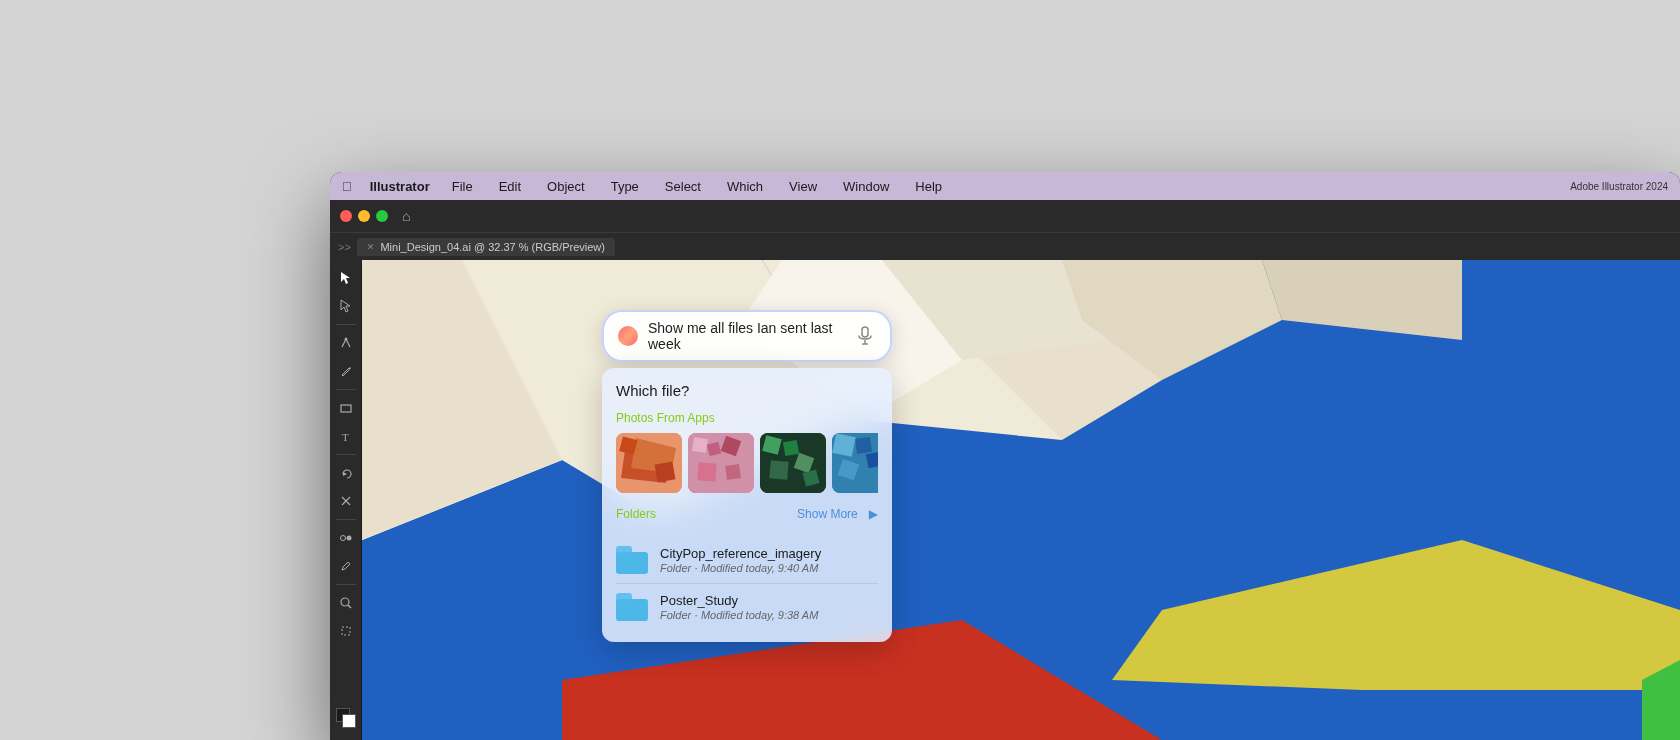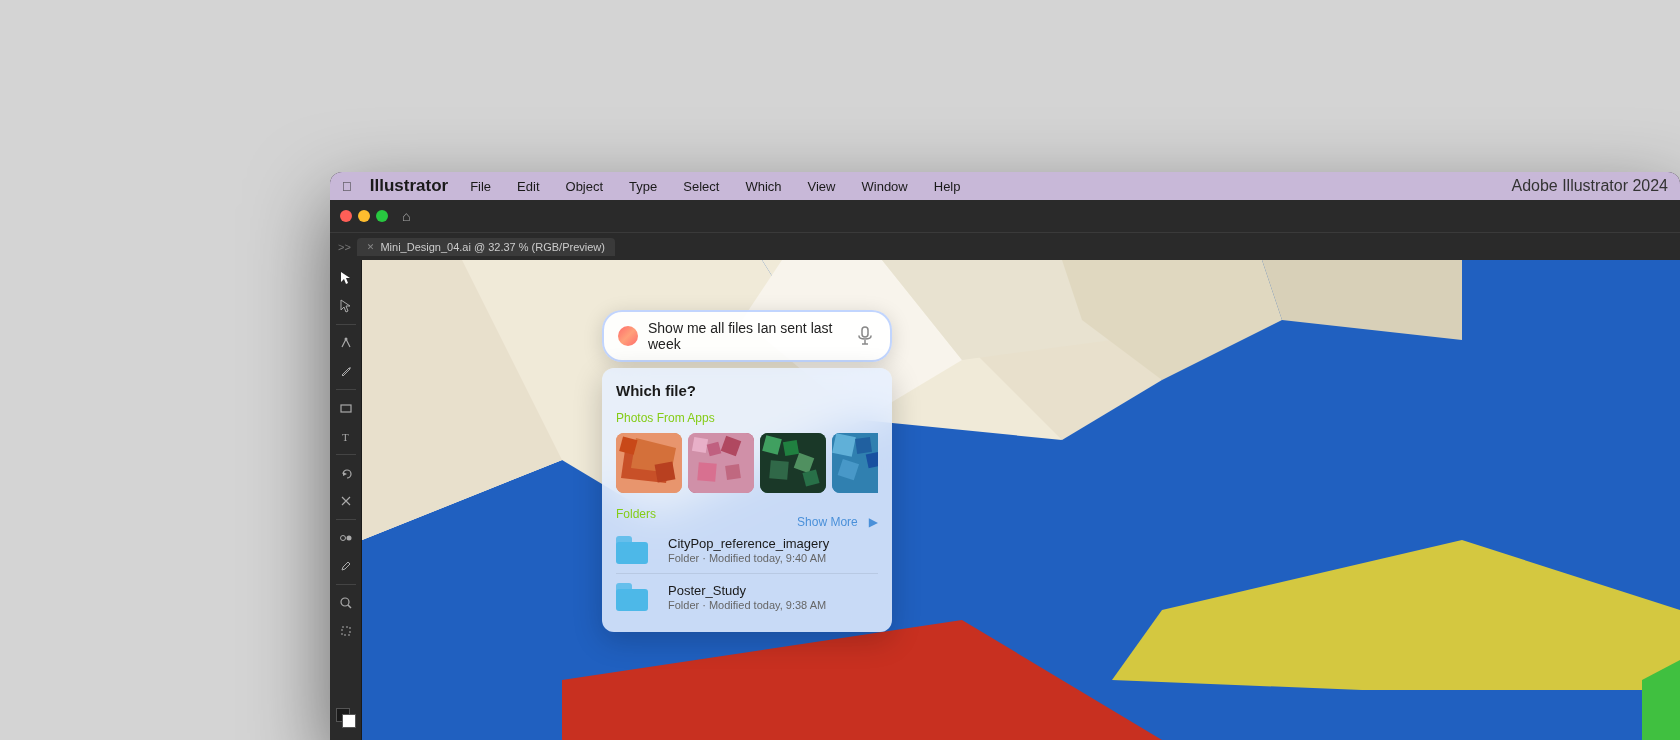"Illustrator" .menu-app-name { font-size: 17px -> 13px }
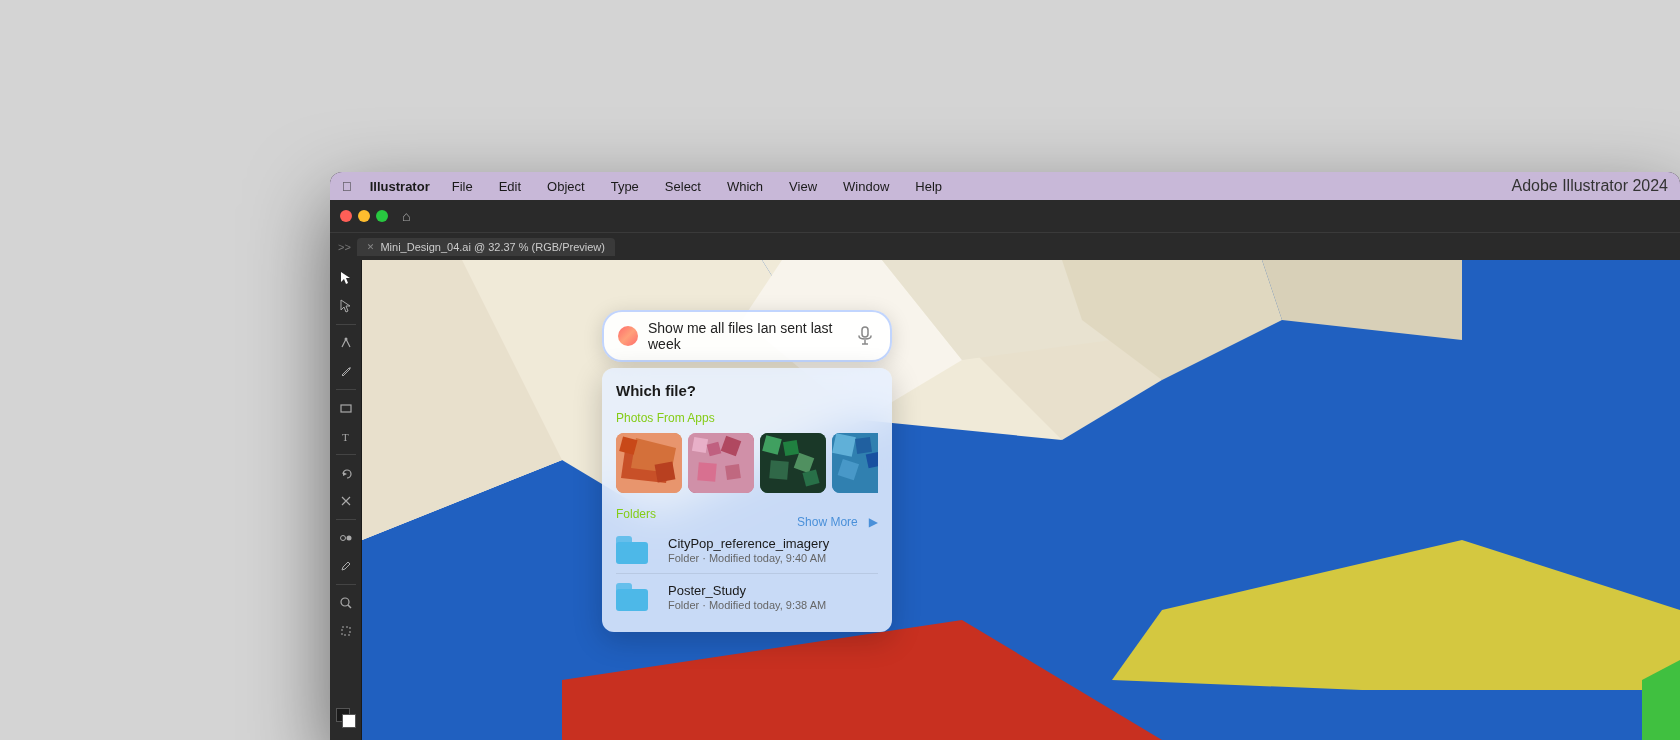"Adobe Illustrator 2024" .menu-bar-right { font-size: 16px -> 10px }
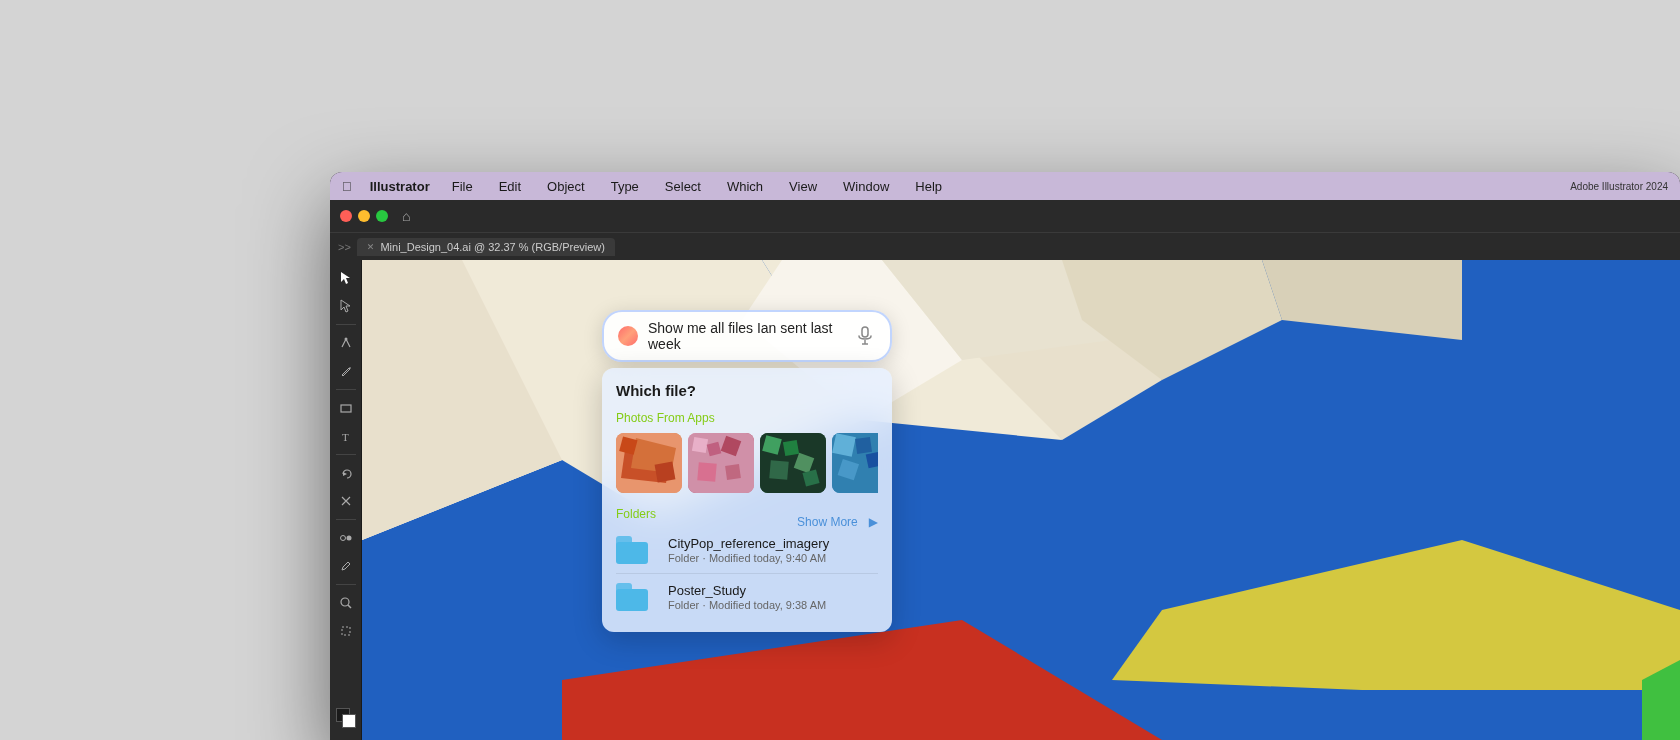"Which file?" .which-file-label { font-weight: 700 -> 400 }
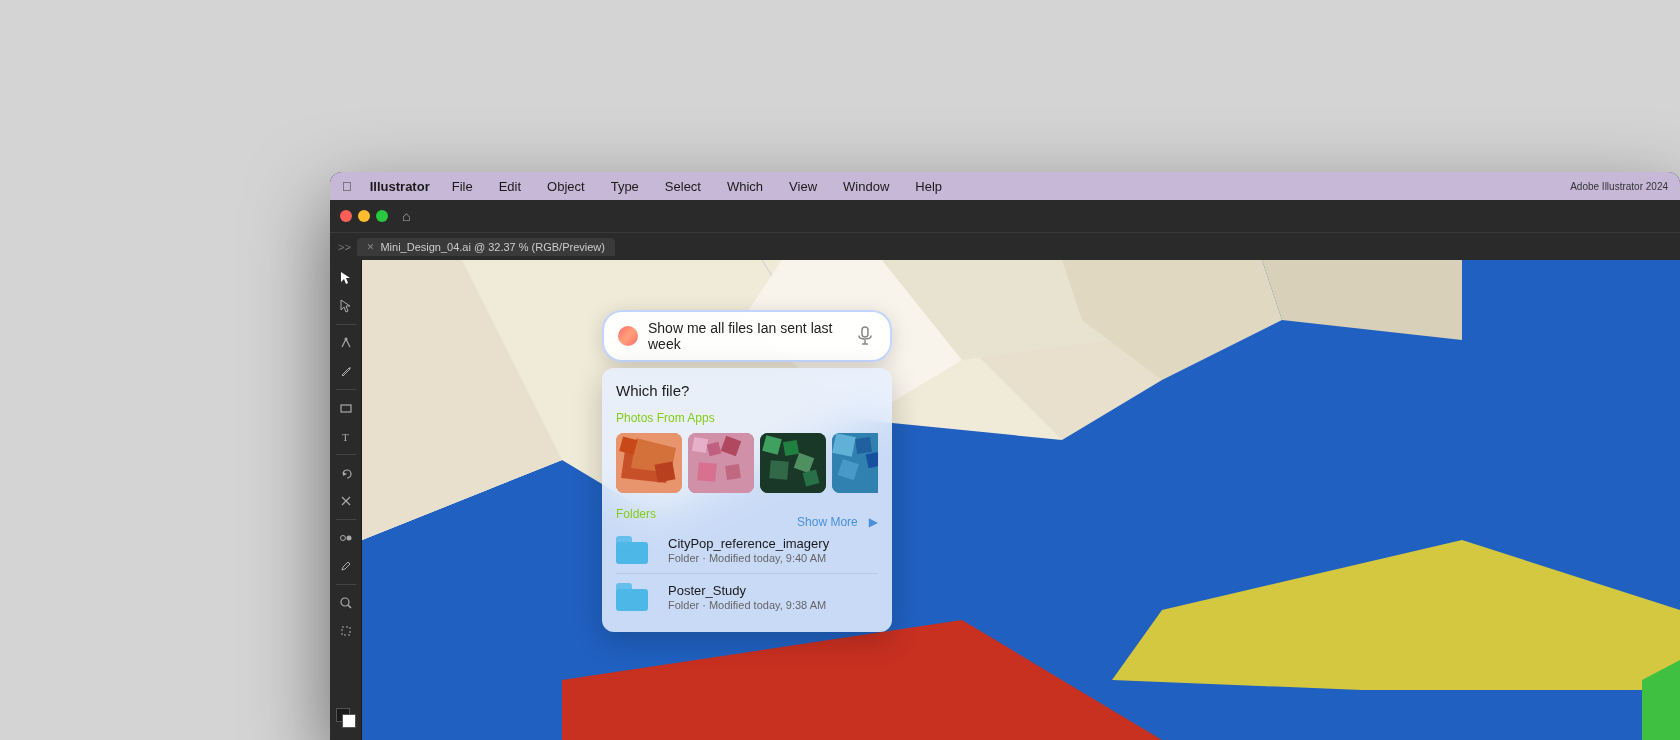"Folders" .folders-header { align-items: flex-end -> flex-start; margin-bottom: none -> 10px }
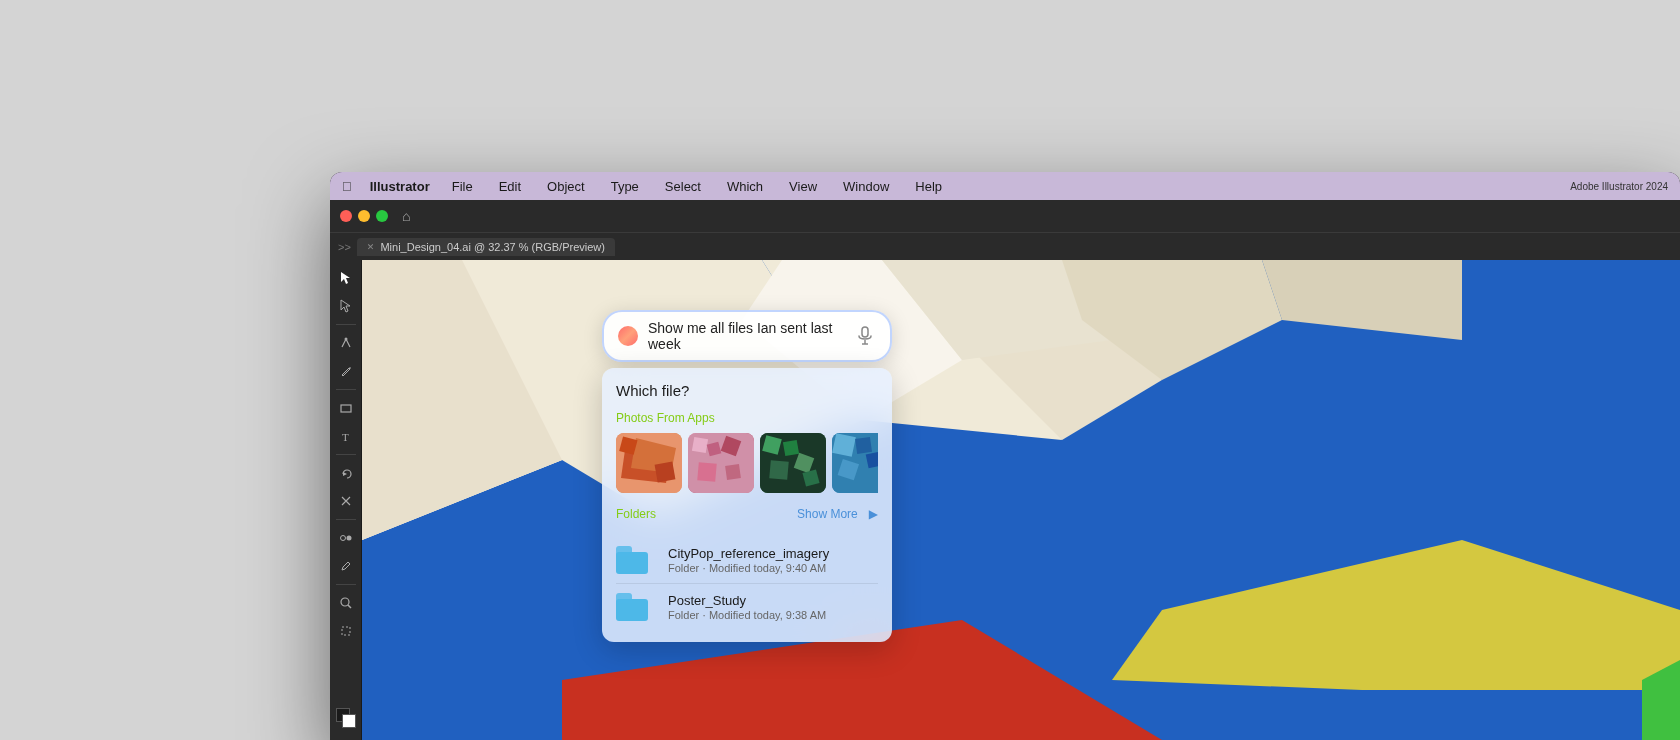"CityPop_reference_imagery" .folder-item { gap: 20px -> 12px }
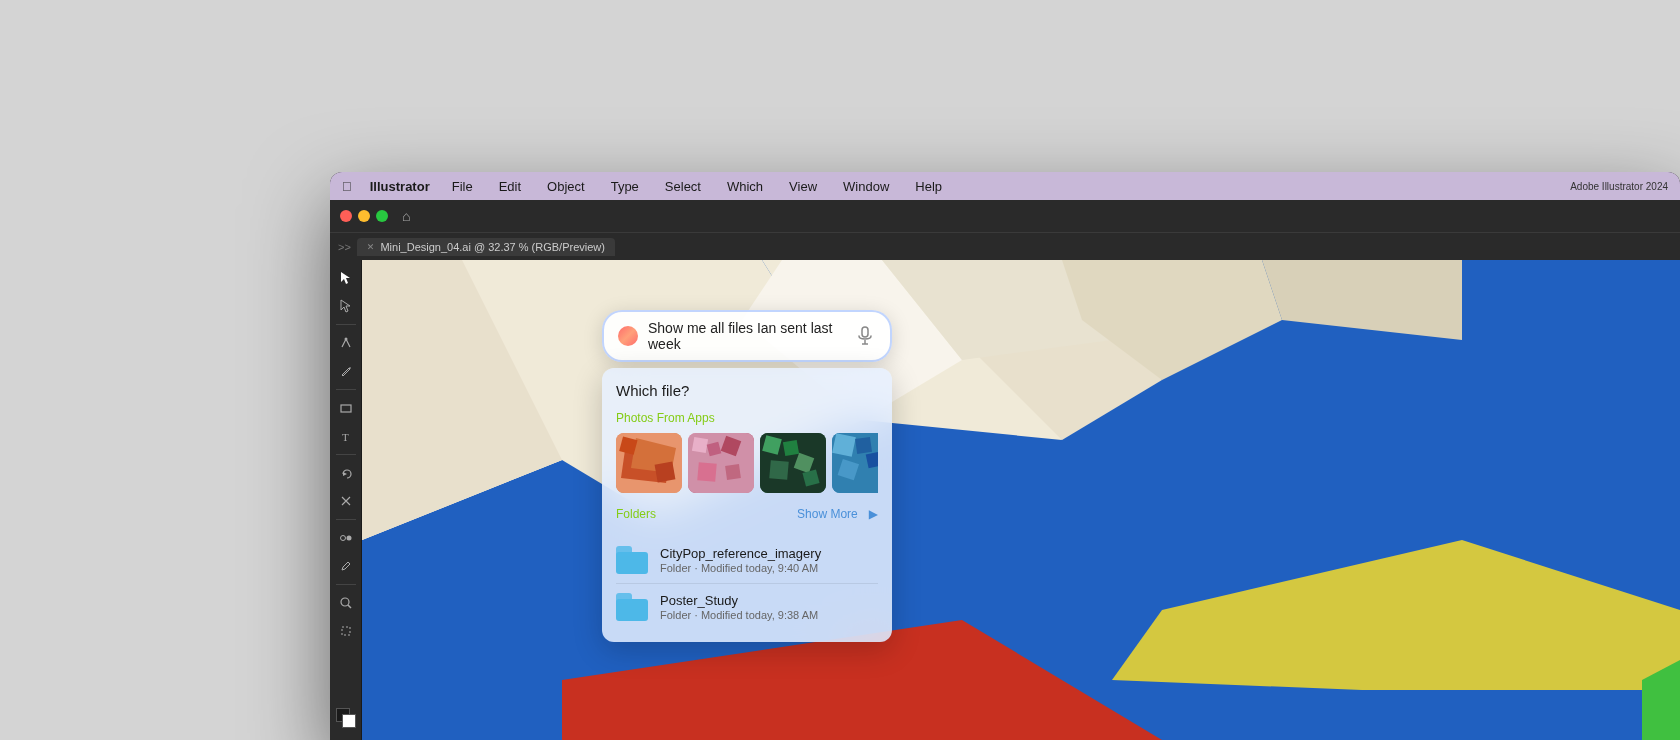"Folder · Modified today, 9:40" .folder-meta { font-style: none -> italic }
